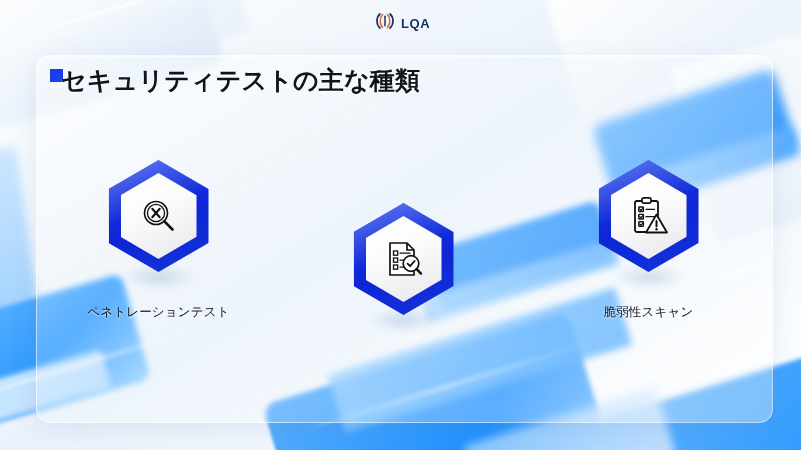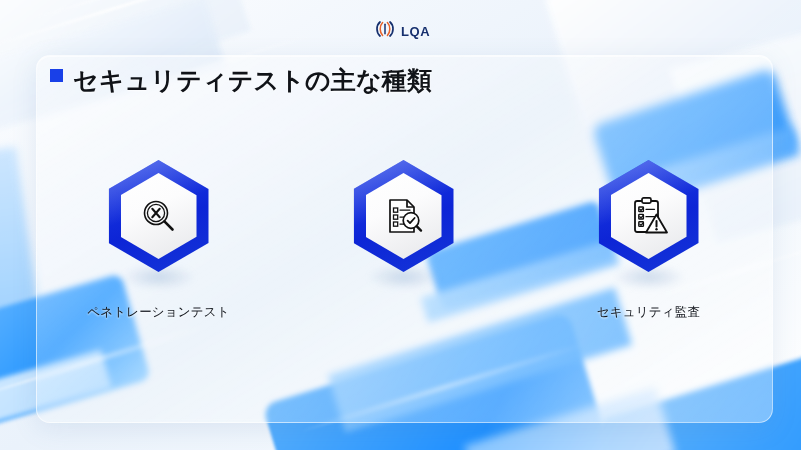"LQA" .logo { top: 20px -> 12px }
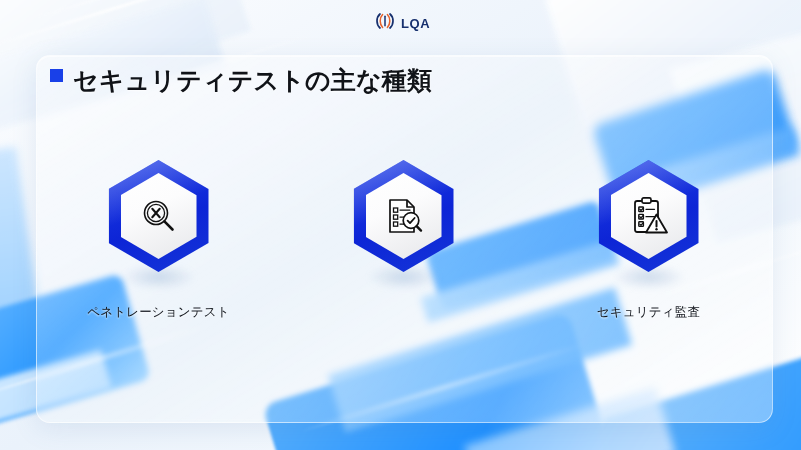"セキュリティテストの主な種類" .title-row { gap: 12px -> none }
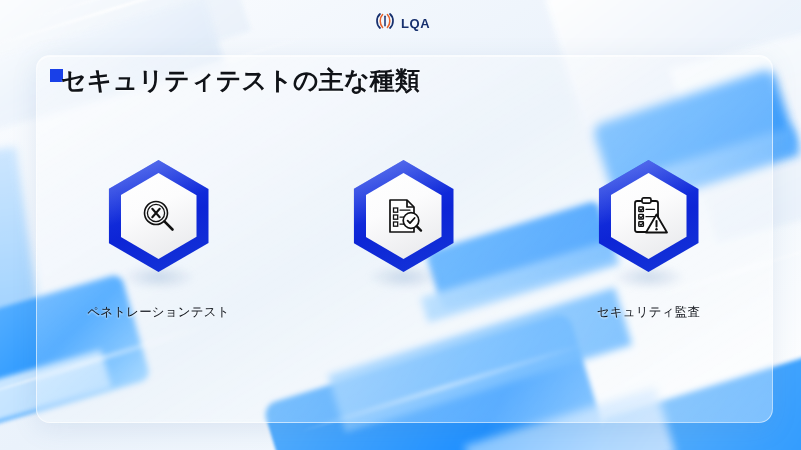"ペネトレーションテスト" .items { align-items: none -> flex-end }
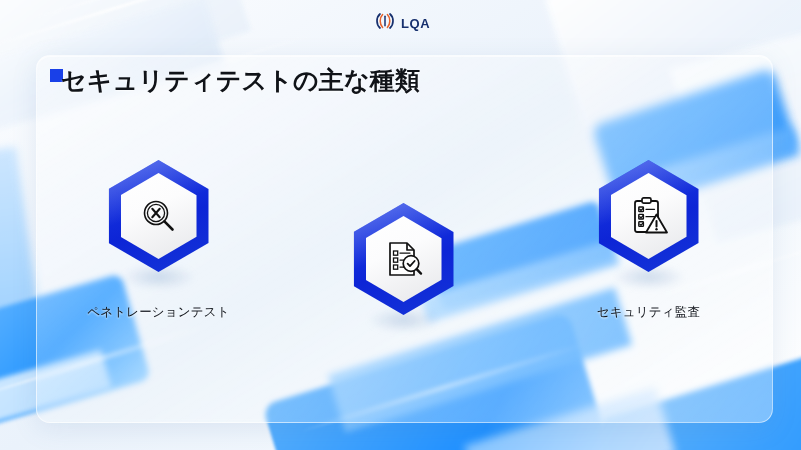"セキュリティ監査" div.item-label { text: セキュリティ監査 -> 脆弱性スキャン }
